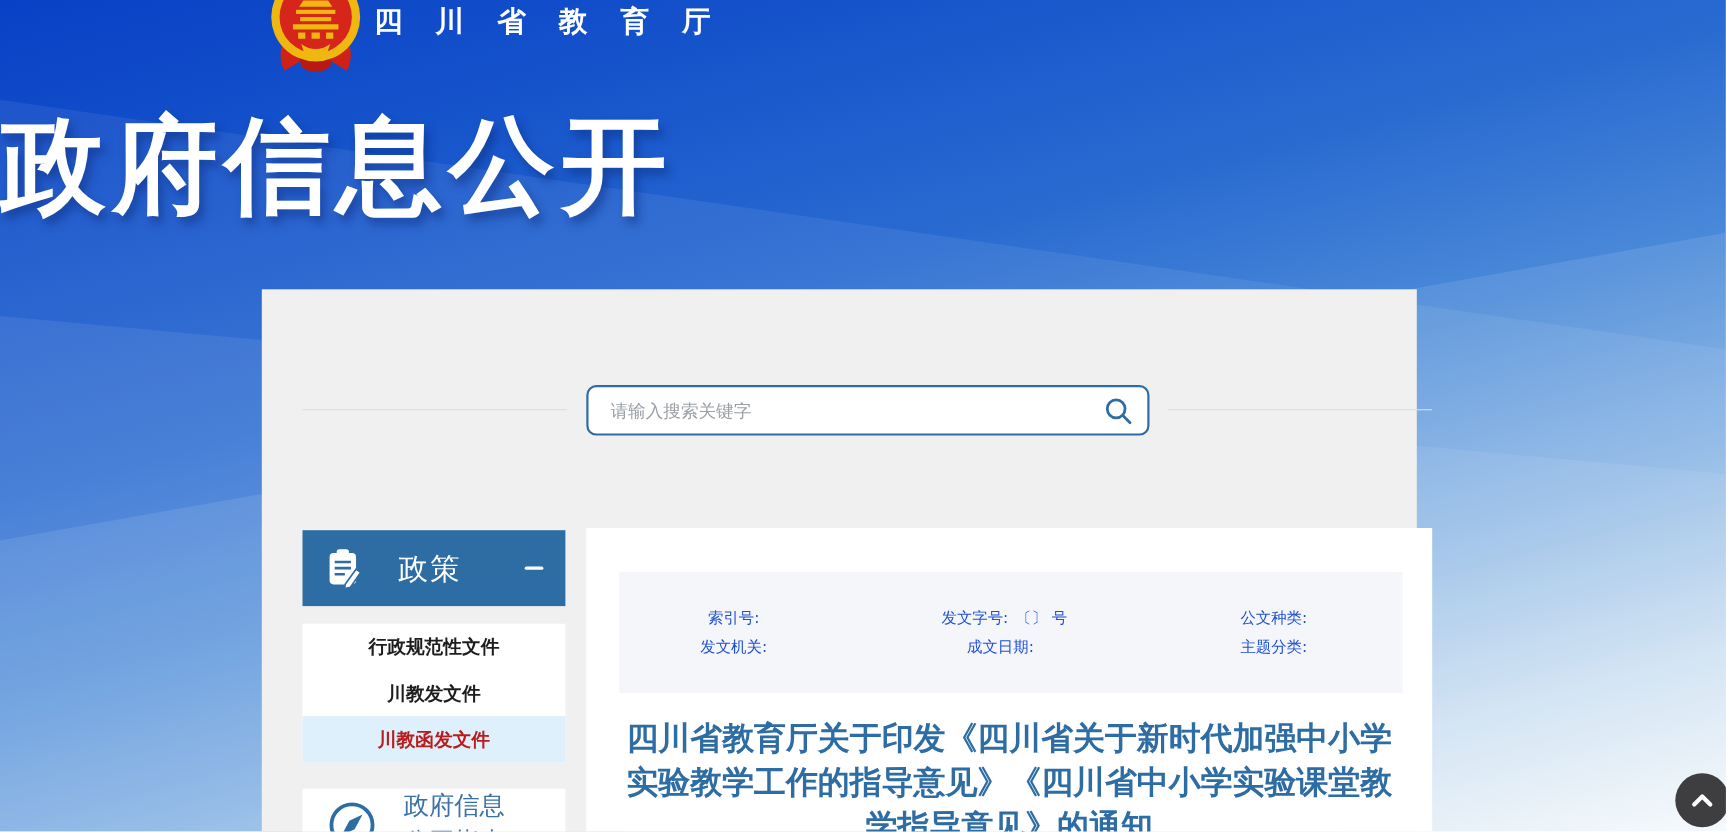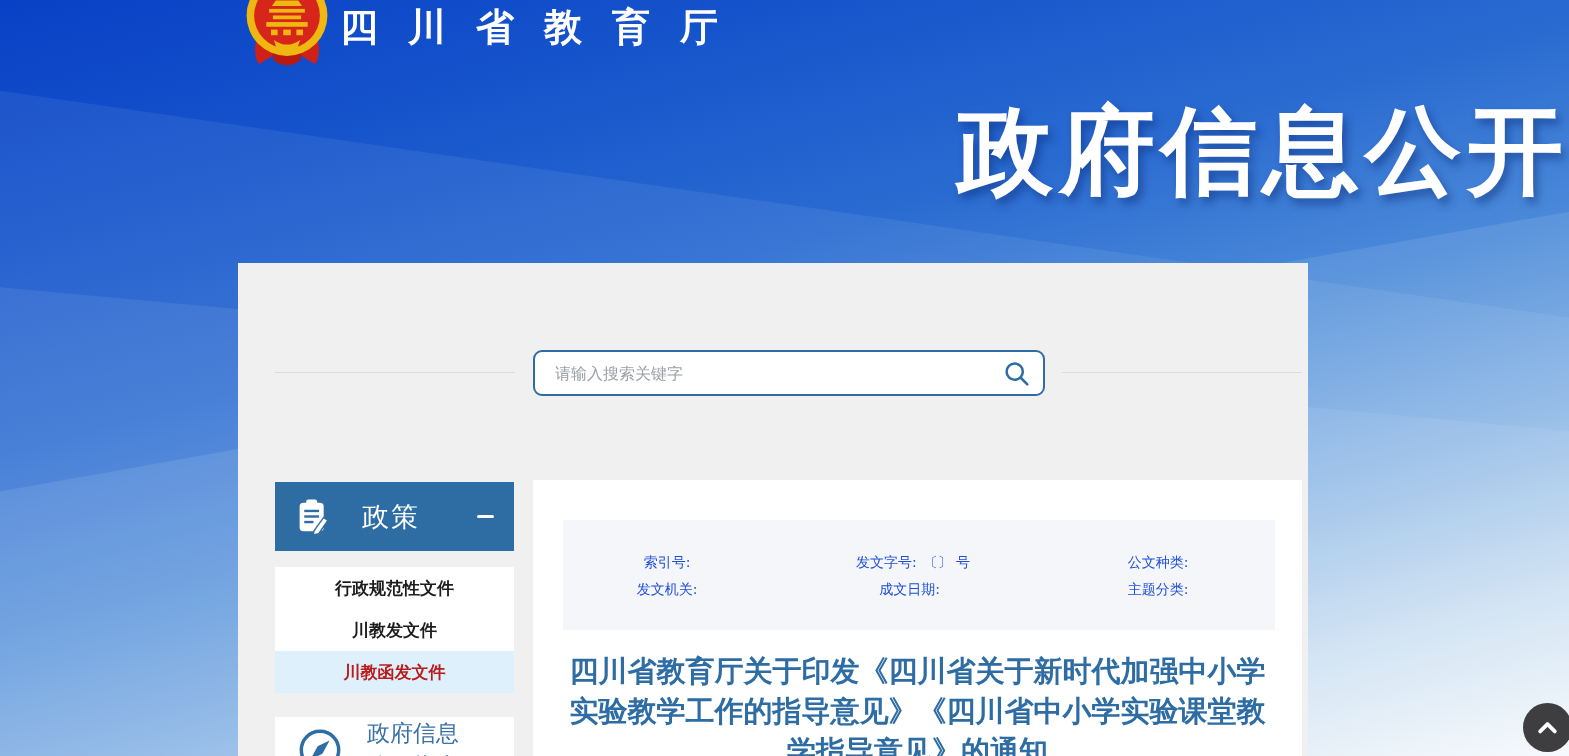"四川省教育厅" .site-name { font-size: 38px -> 26px }
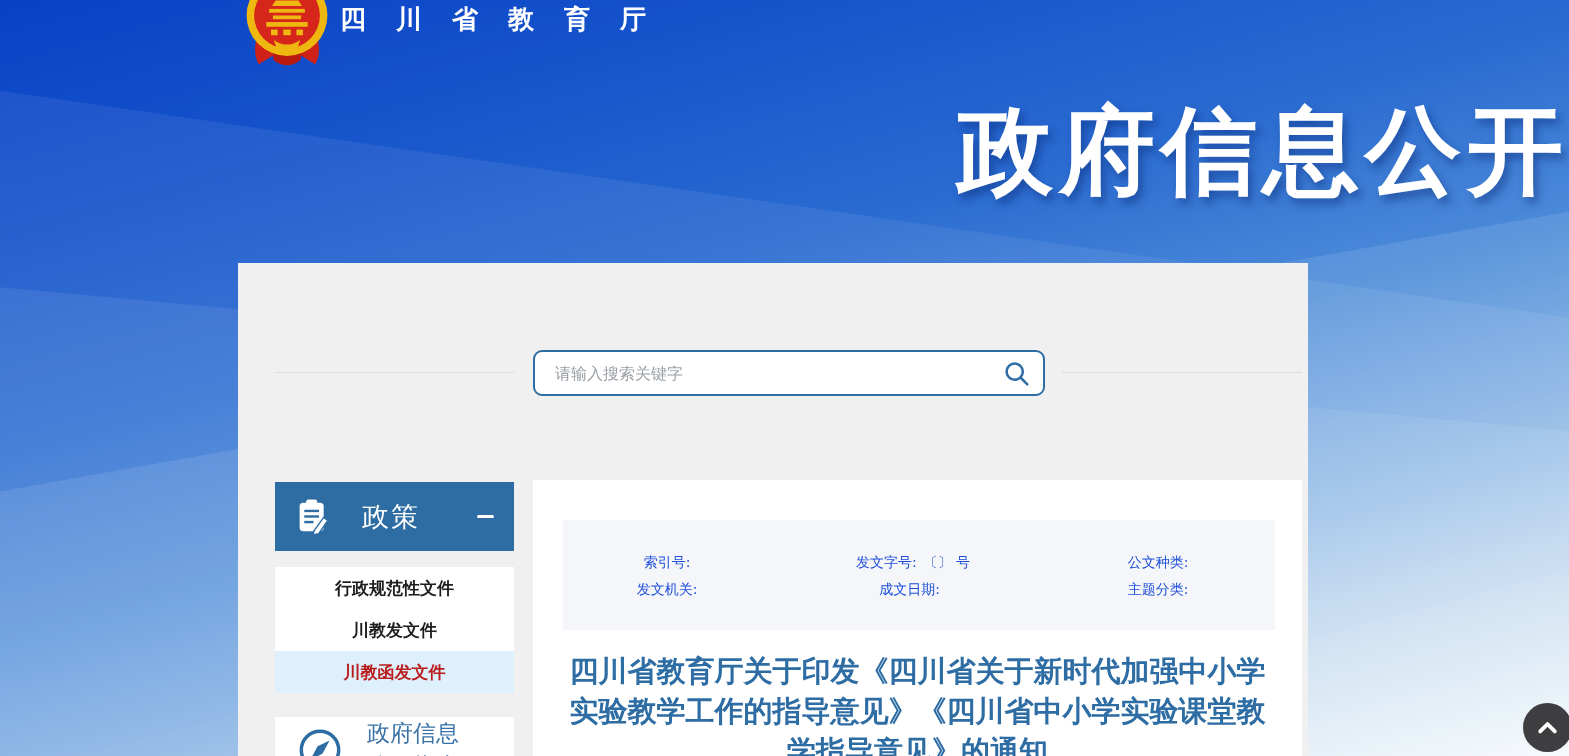"政府信息公开" .banner-title { padding-left: 20px -> none; text-align: right -> left }
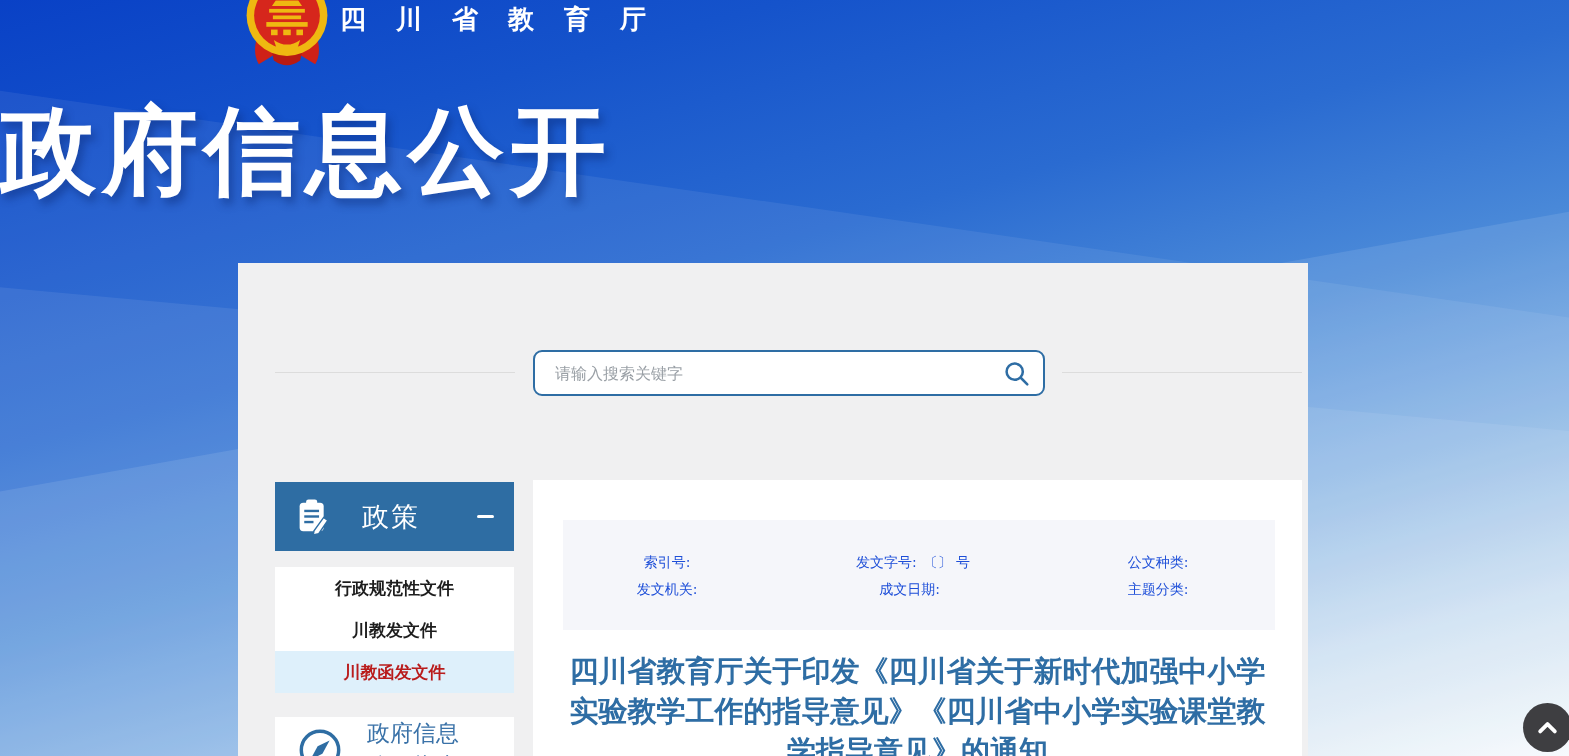"请输入搜索关键字" .panel { padding-left: 20px -> none }
